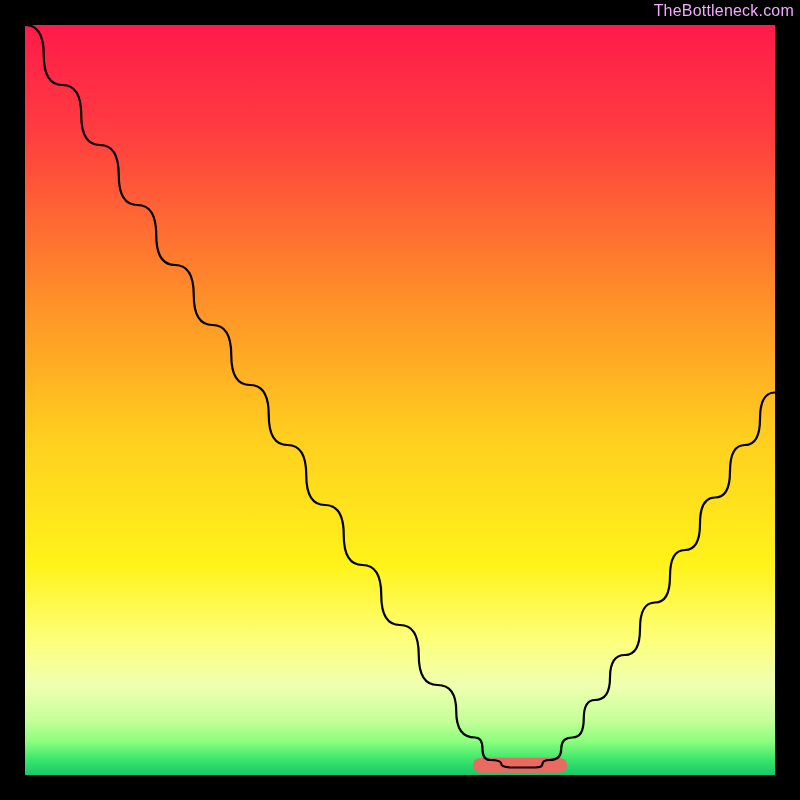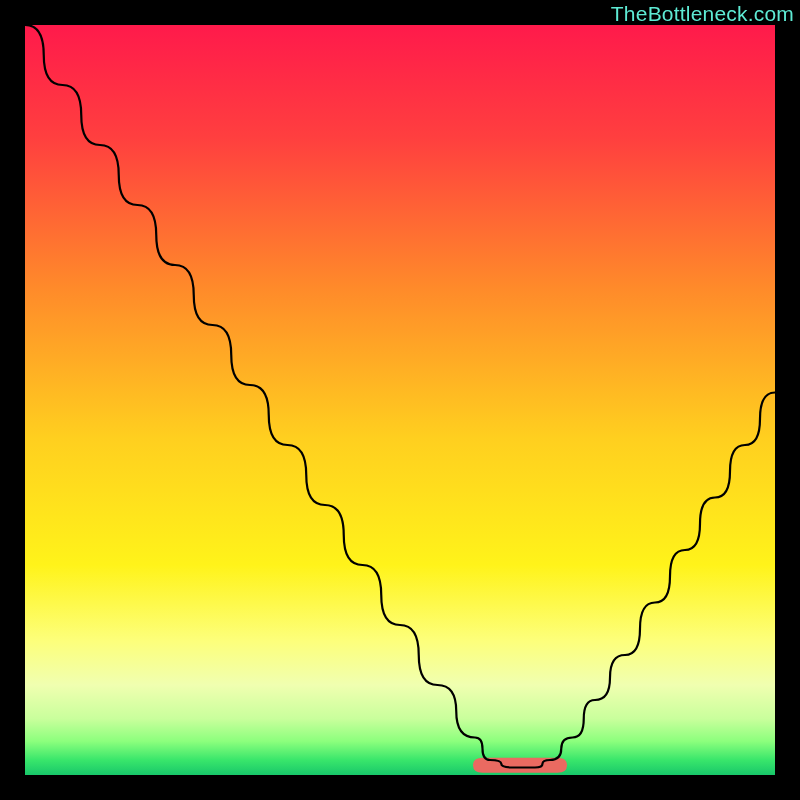"TheBottleneck.com" .watermark { color: #5eead4 -> #f0abfc; font-size: 21px -> 16px }
